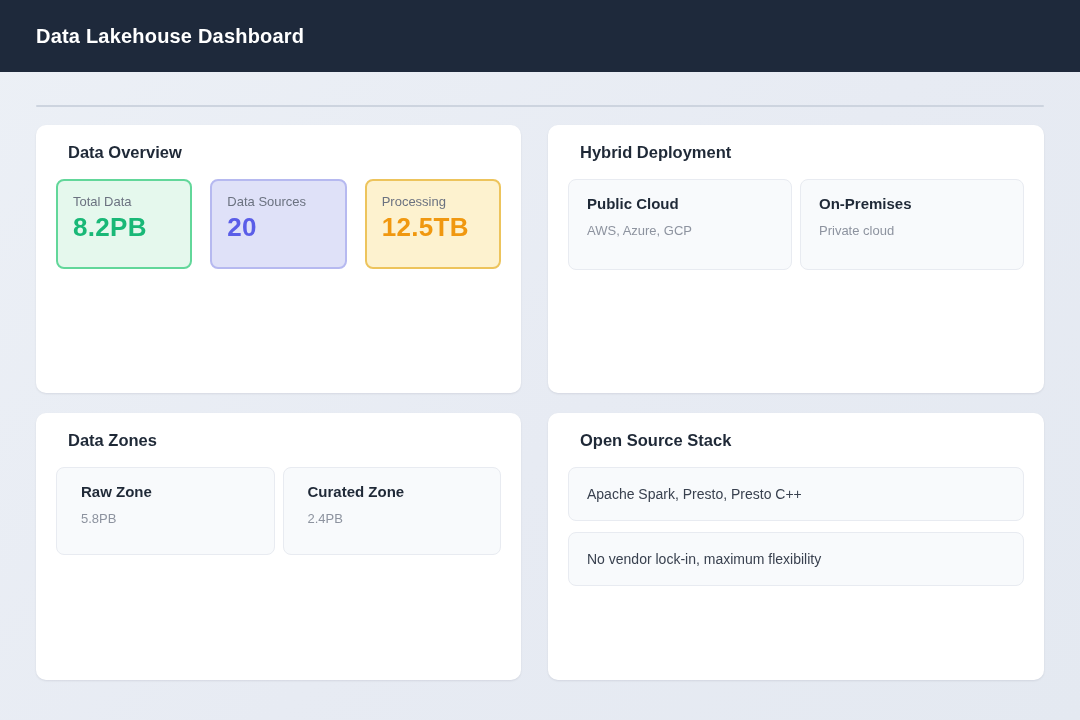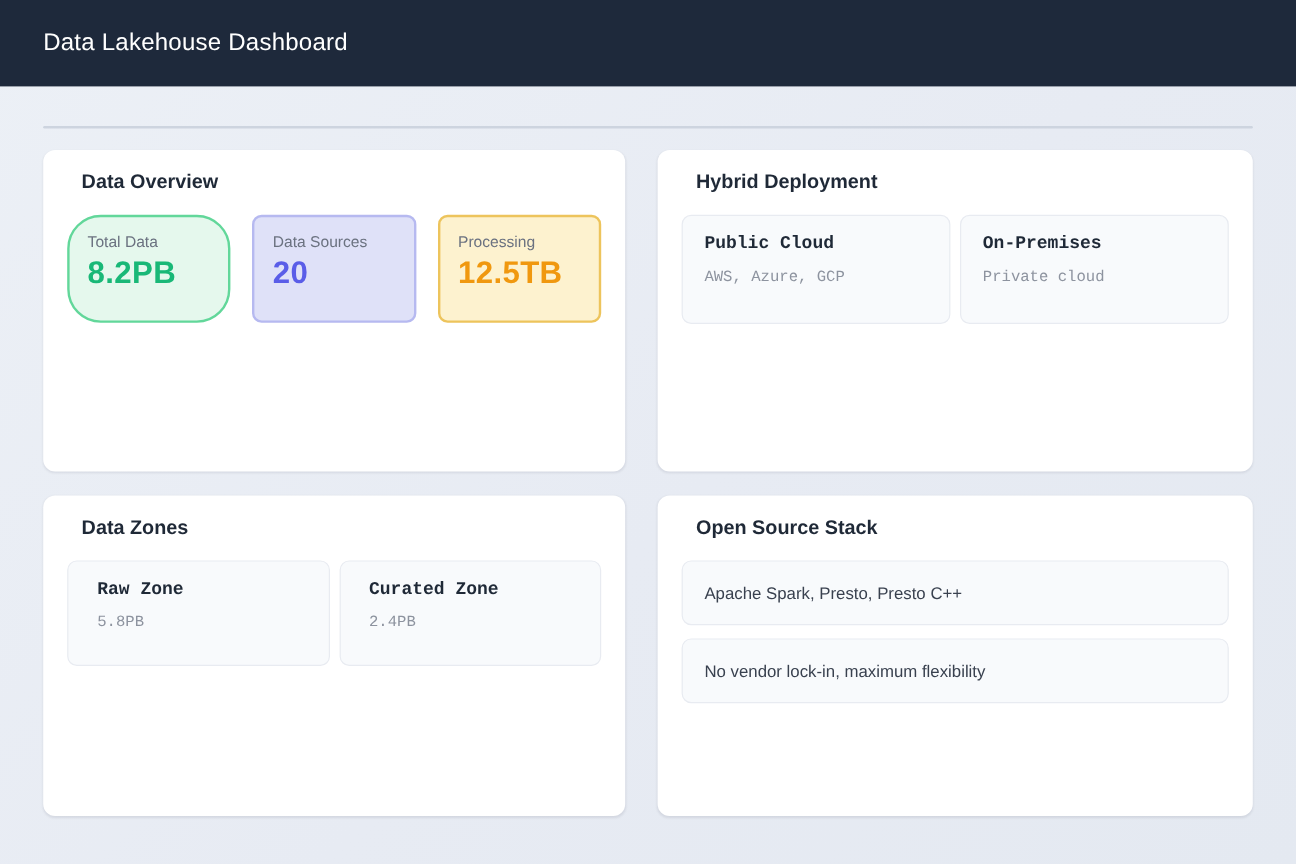"Data Lakehouse Dashboard" .app-header h1 { font-weight: normal -> bold }
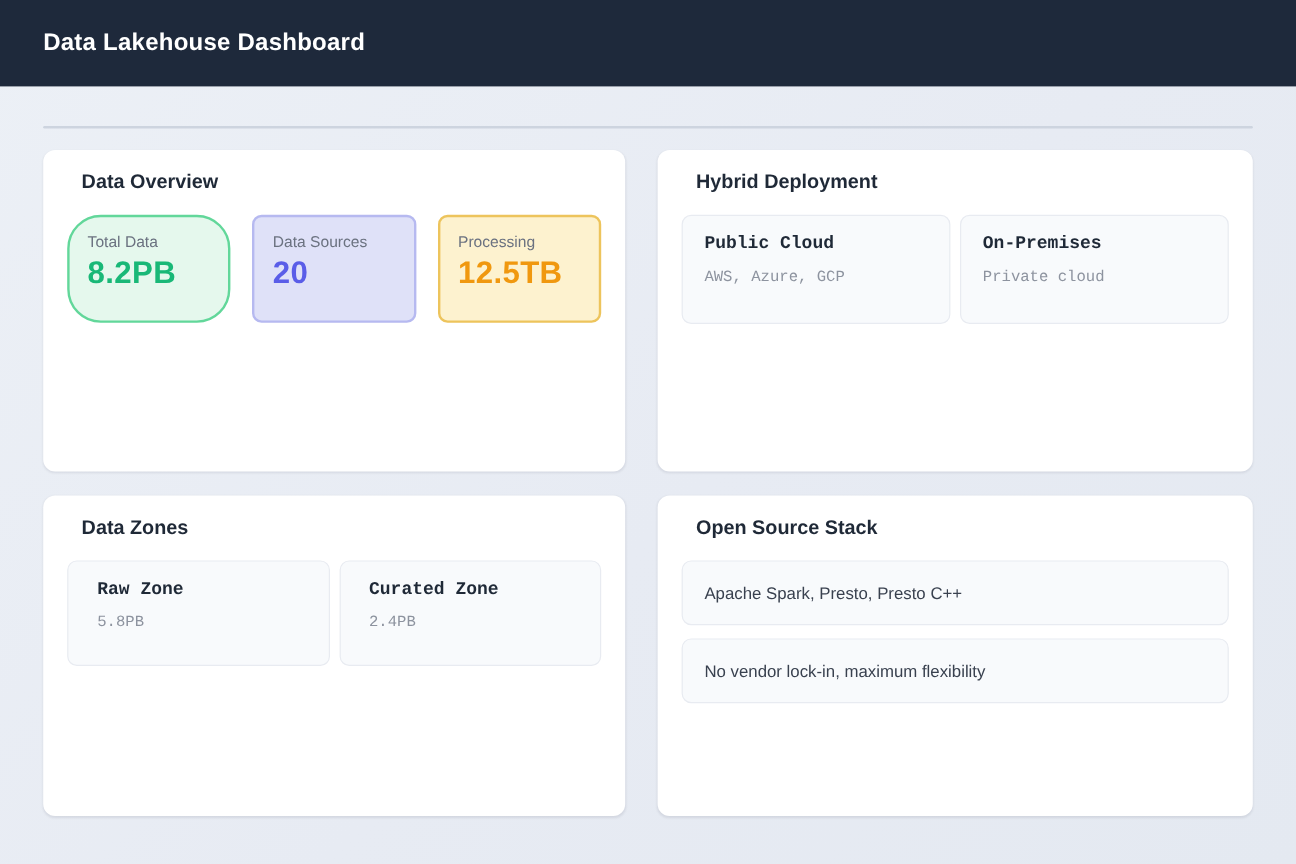"Total Data" .stat-box.green { border-radius: 28px -> none }
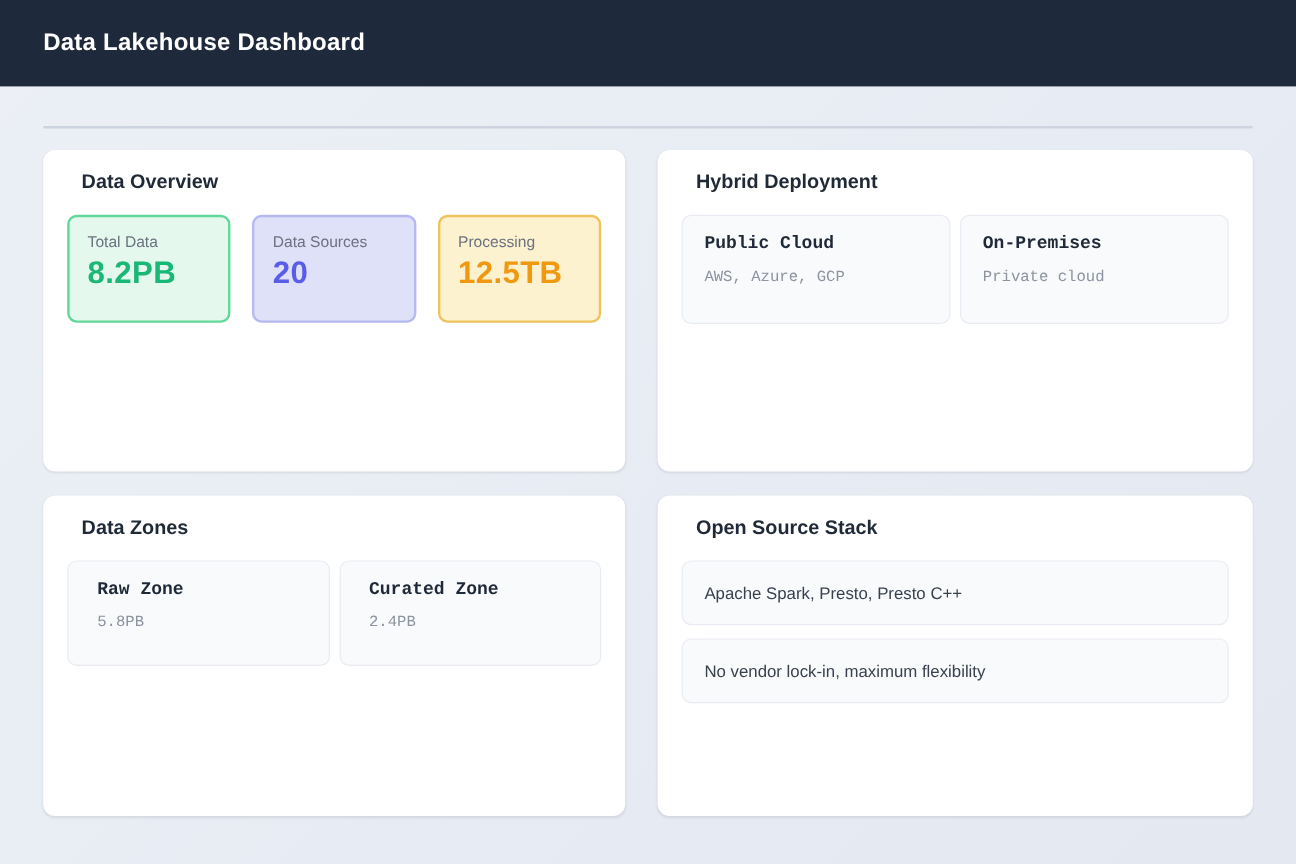"Public Cloud" .info-row { font-family: Liberation Mono, monospace -> none }
